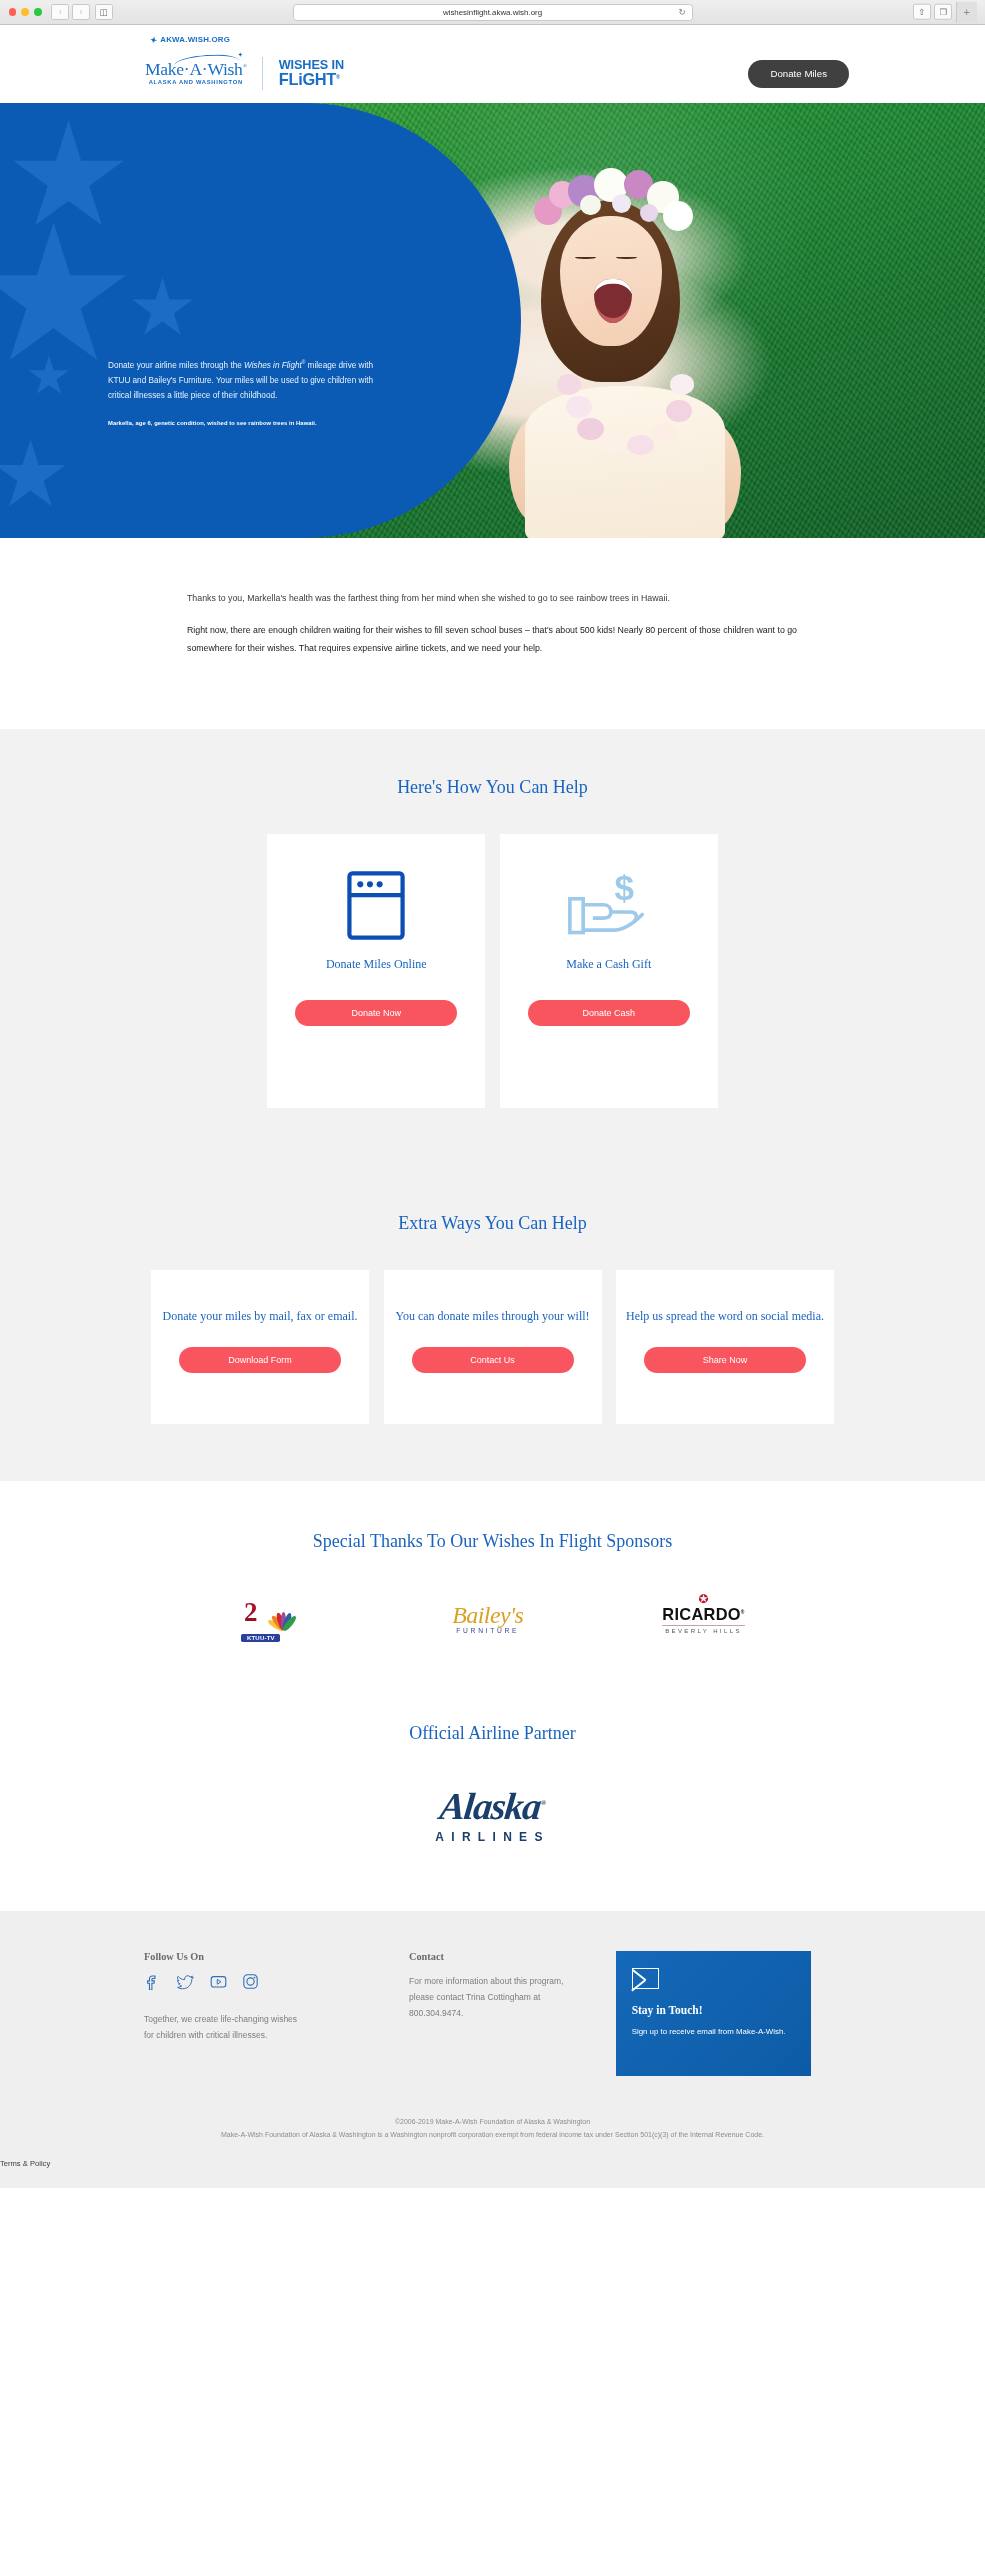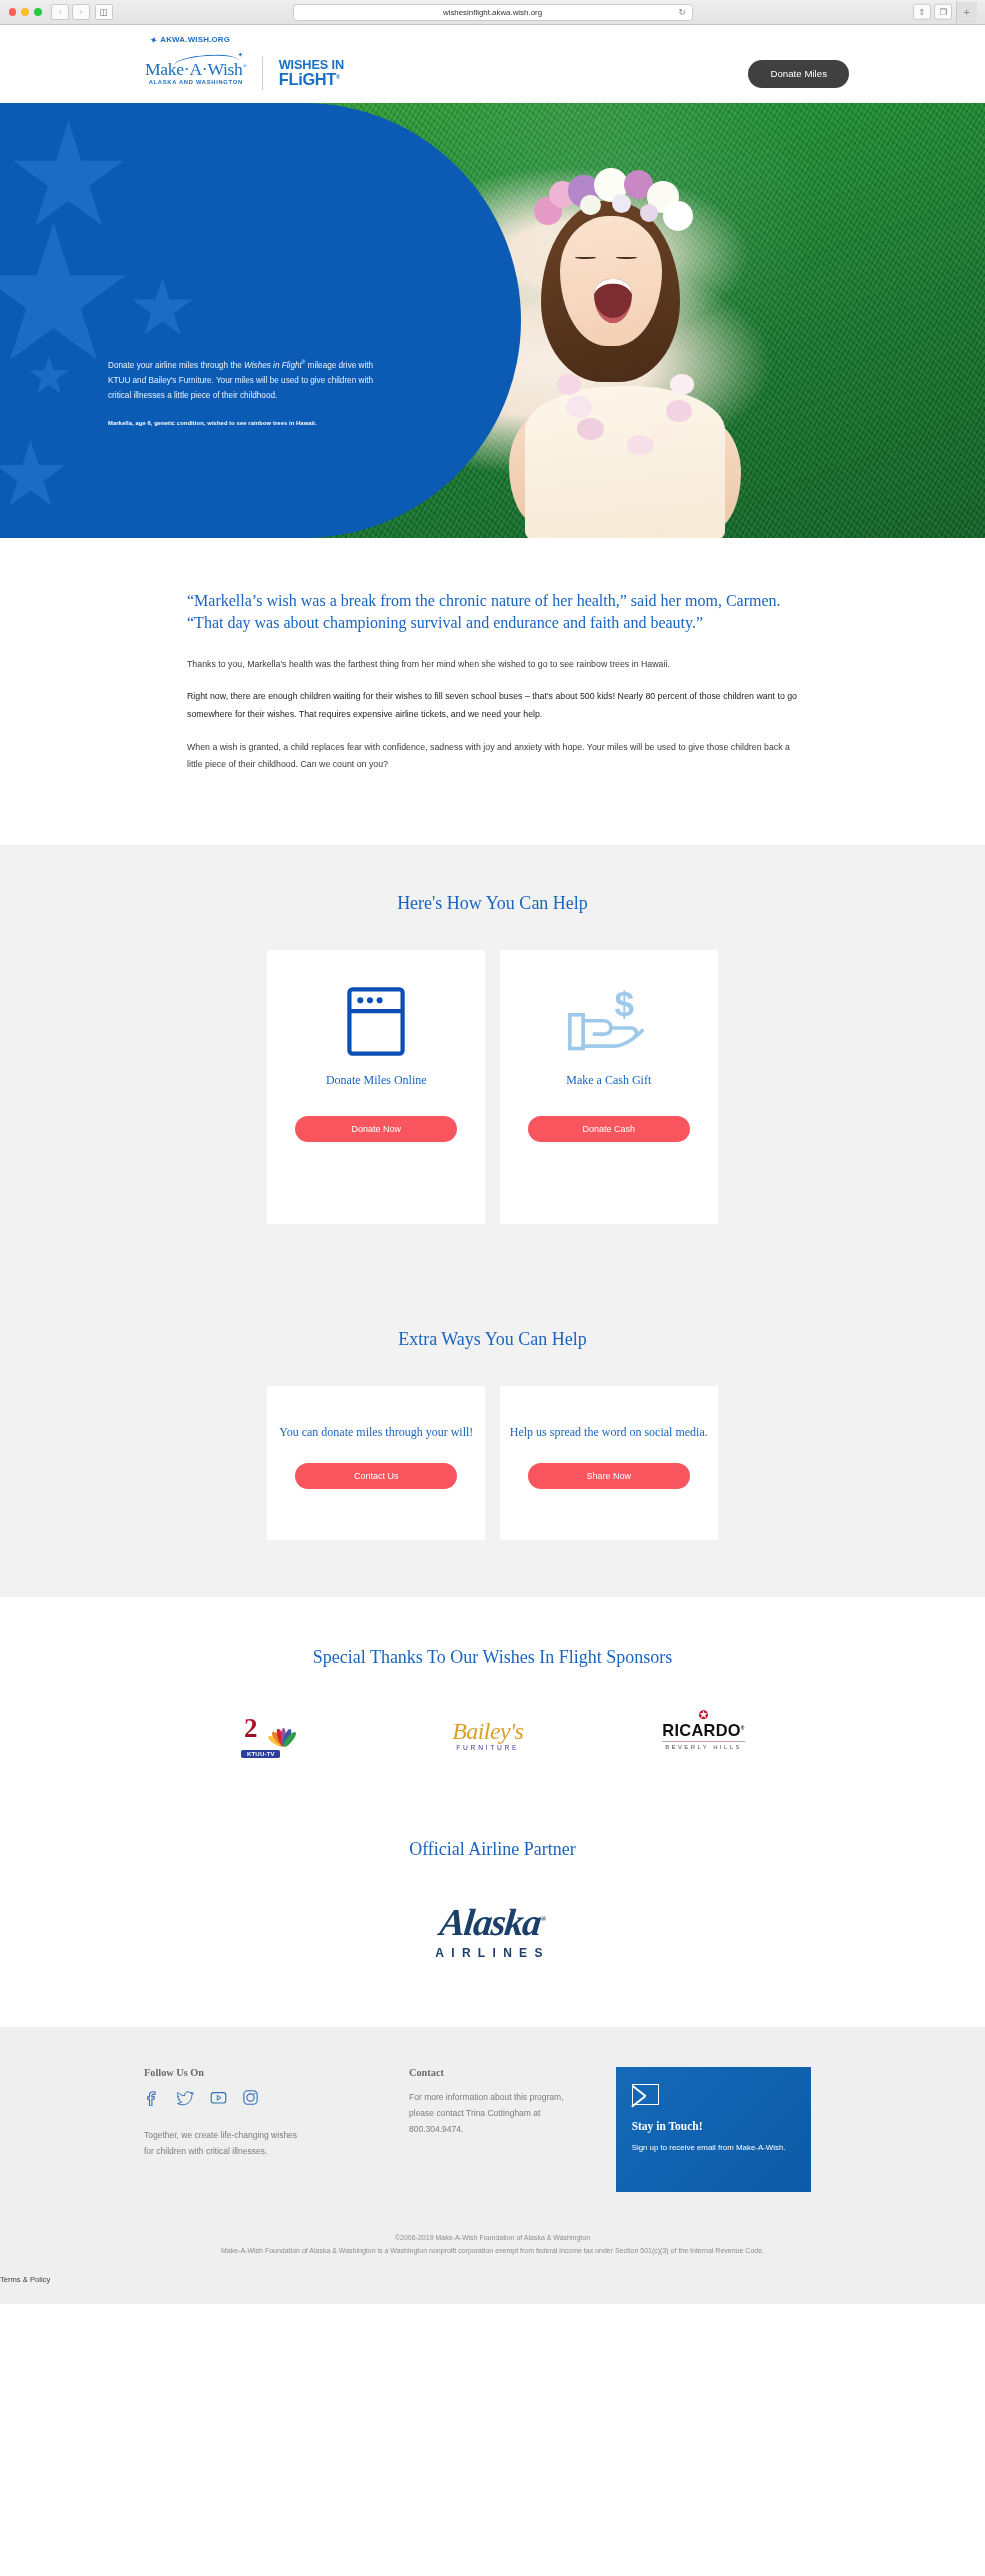"“Markella’s wish was a break" div.pullquote { html: <div>“Markella’s wish was a break from the chronic nature of her health,” said her mom, Carmen. “That day was about championing survival and endurance and faith and beauty.”</div> -> none }
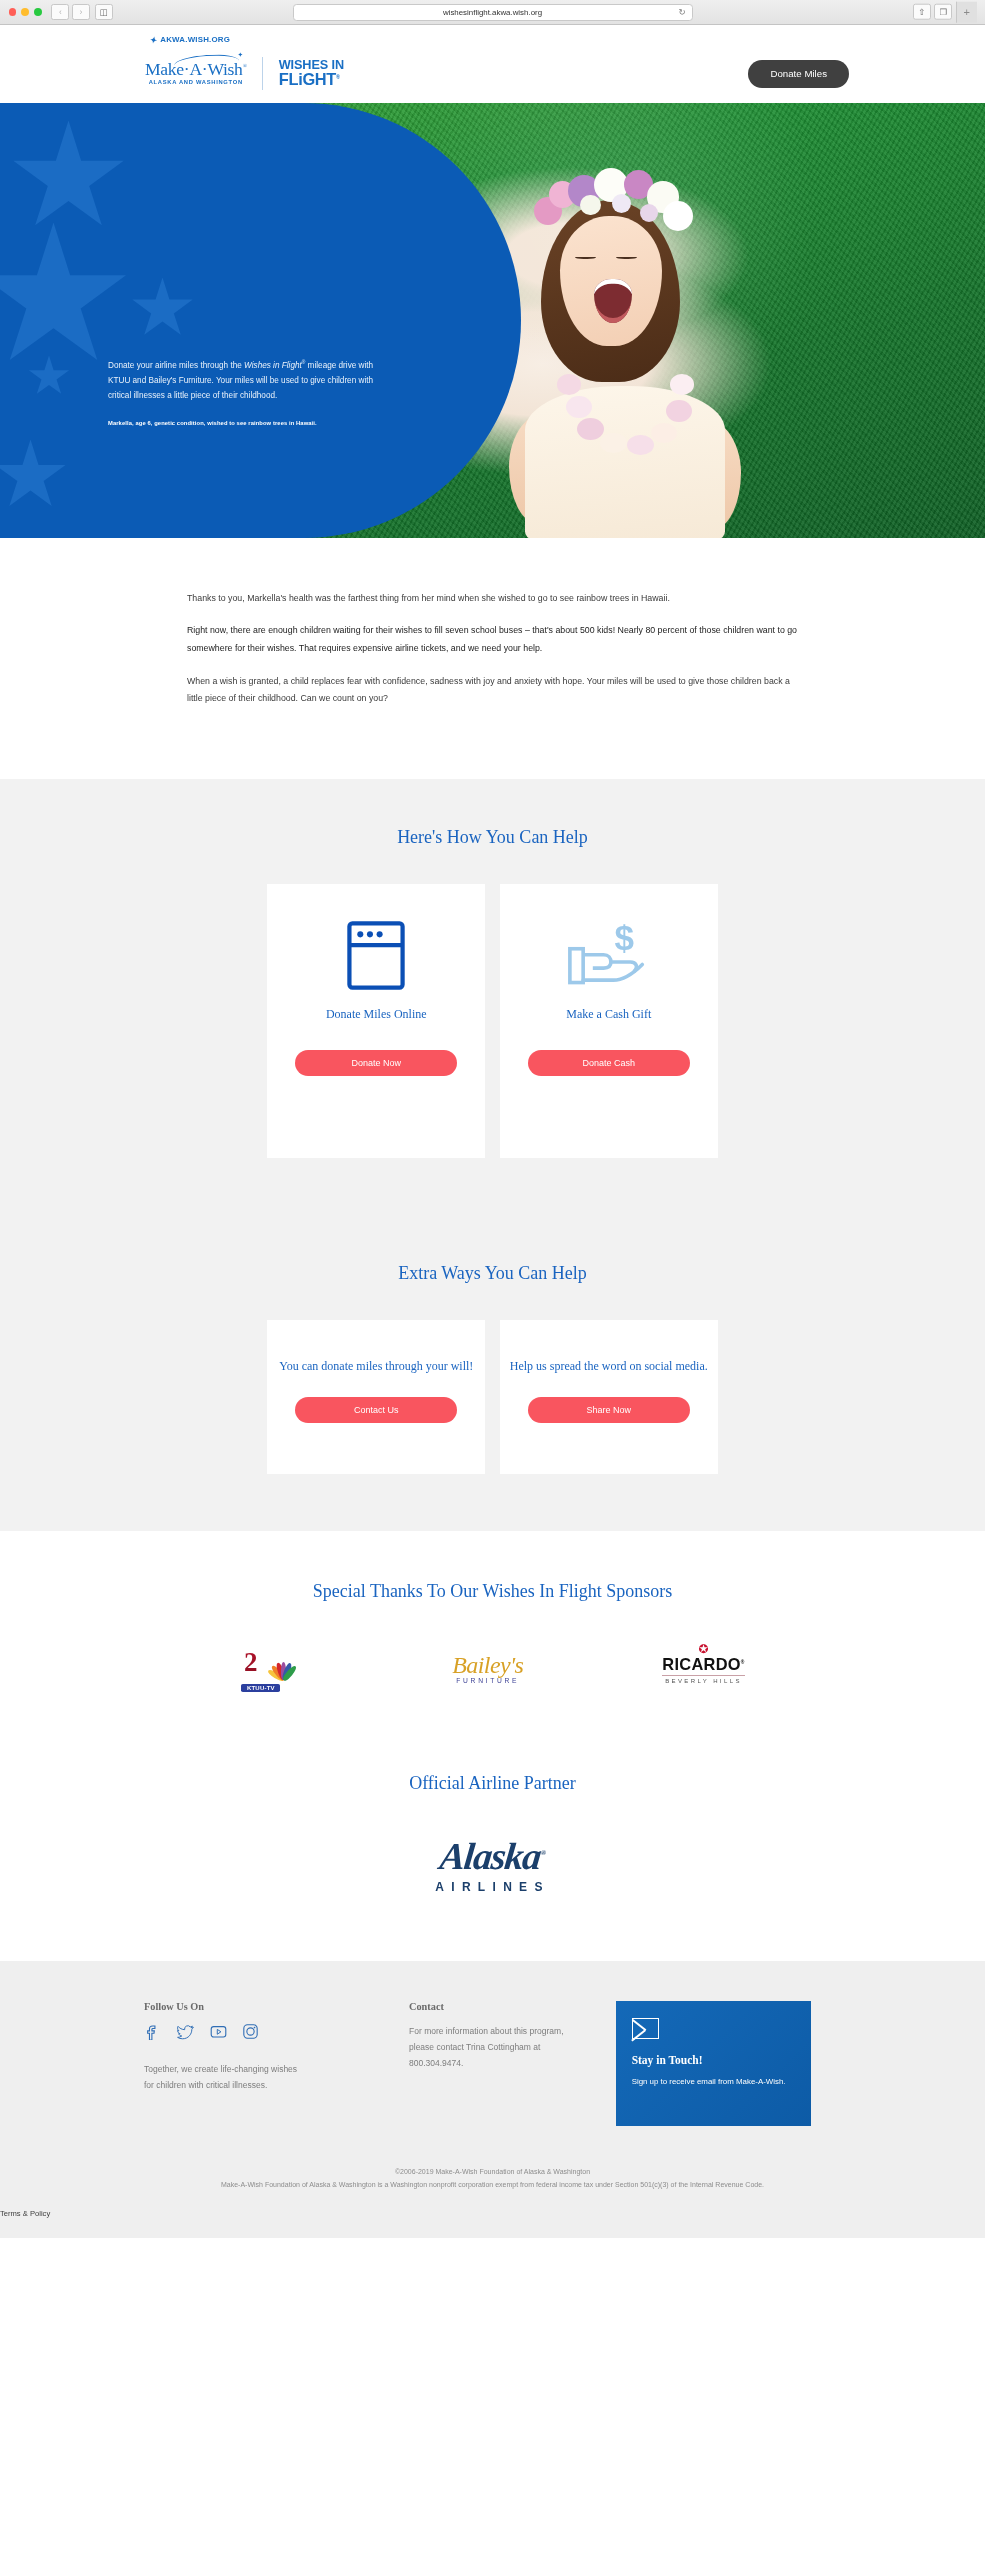"When a wish is granted," p.body-p { html: <p>When a wish is granted, a child replaces fear with confidence, sadness with joy and anxiety with hope. Your miles will be used to give those children back a little piece of their childhood. Can we count on you?</p> -> none }
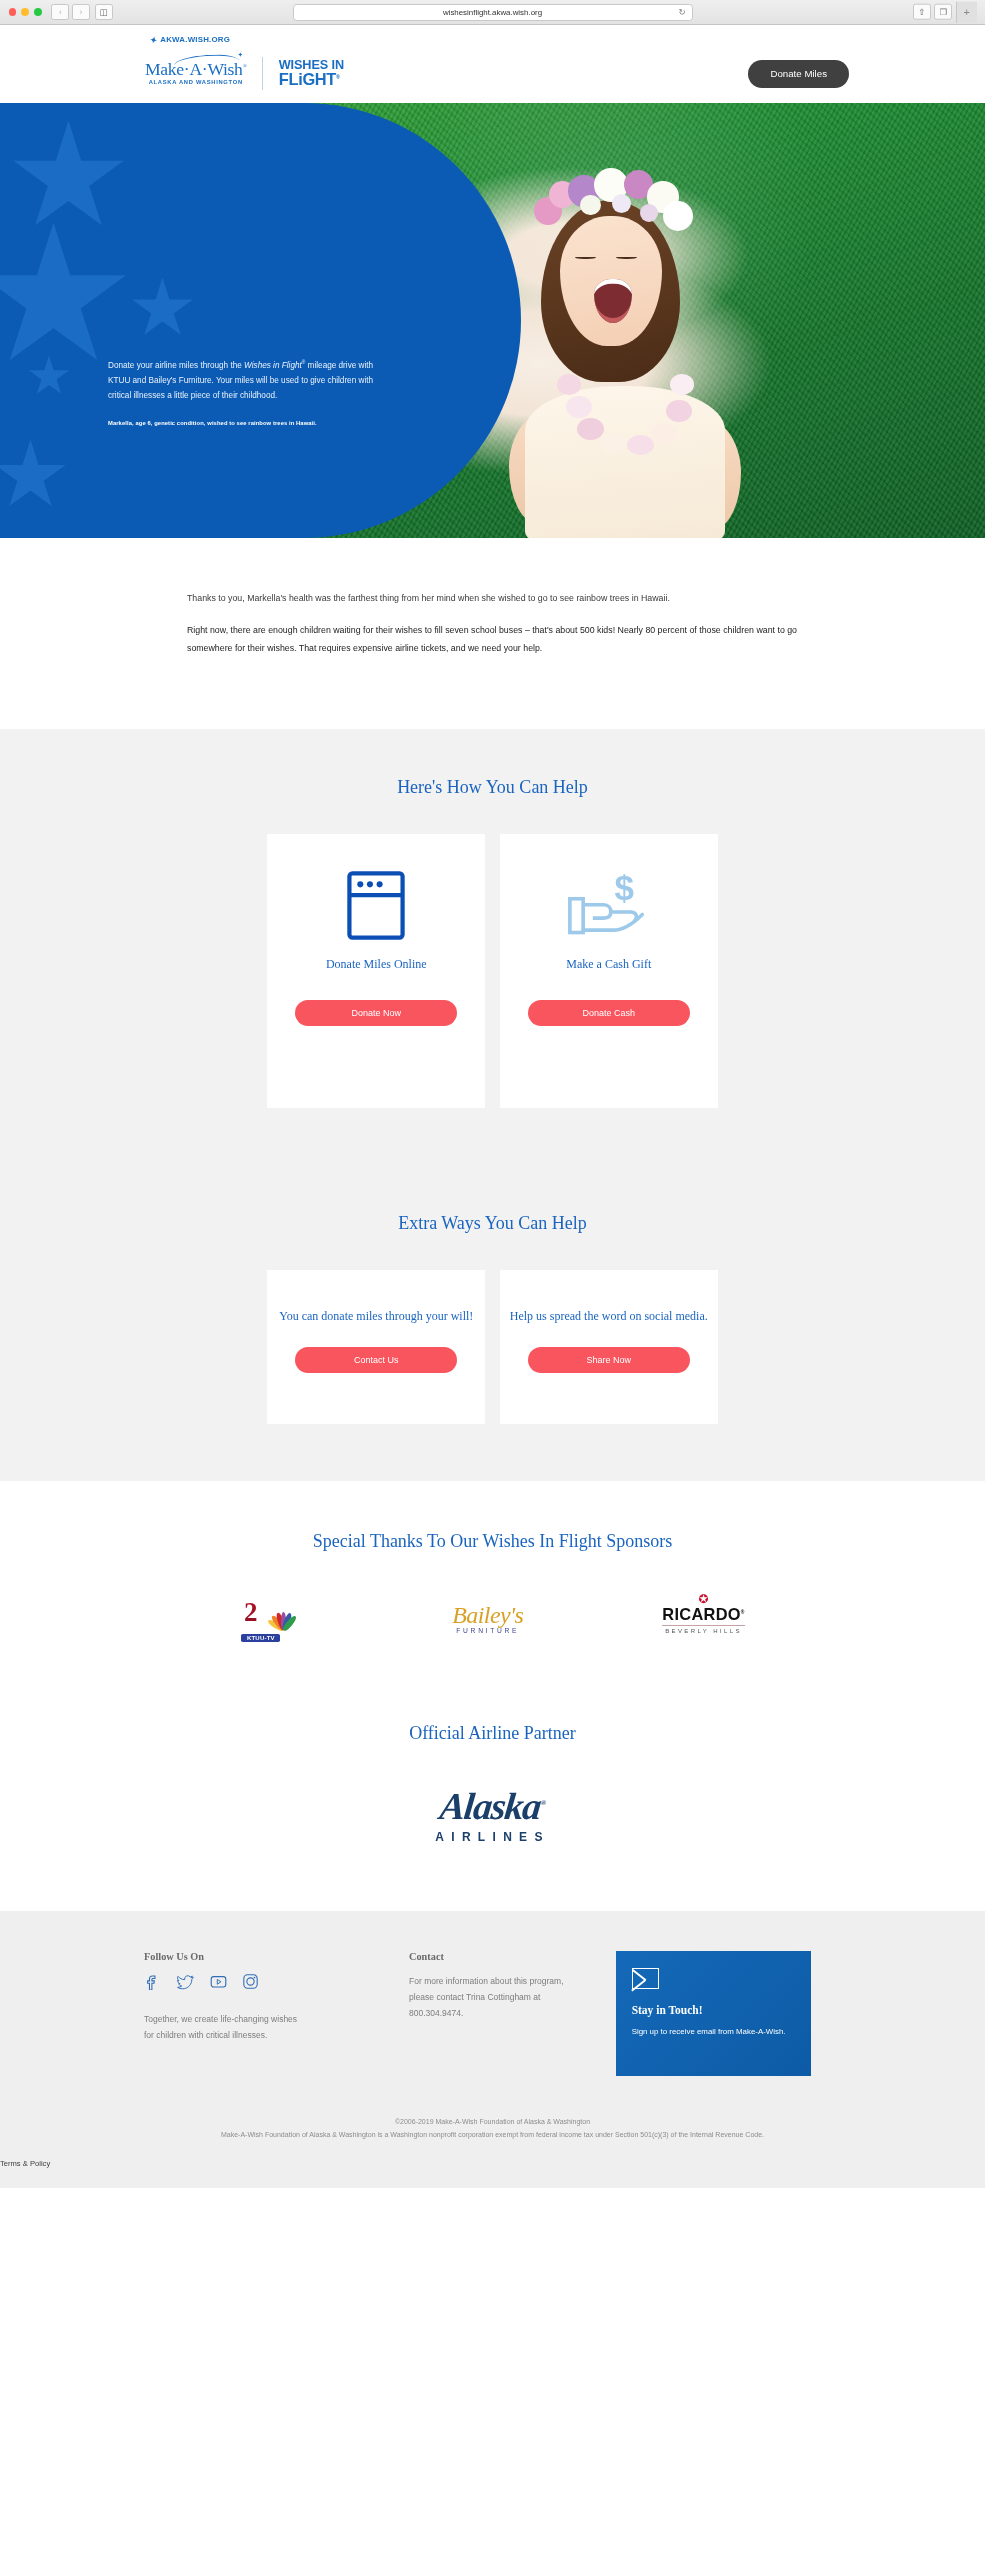"Donate your miles by mail," div.card { html: none -> <div> <div>Donate your miles by mail, fax or email.</div> <button>Download Form</button> </div> }
